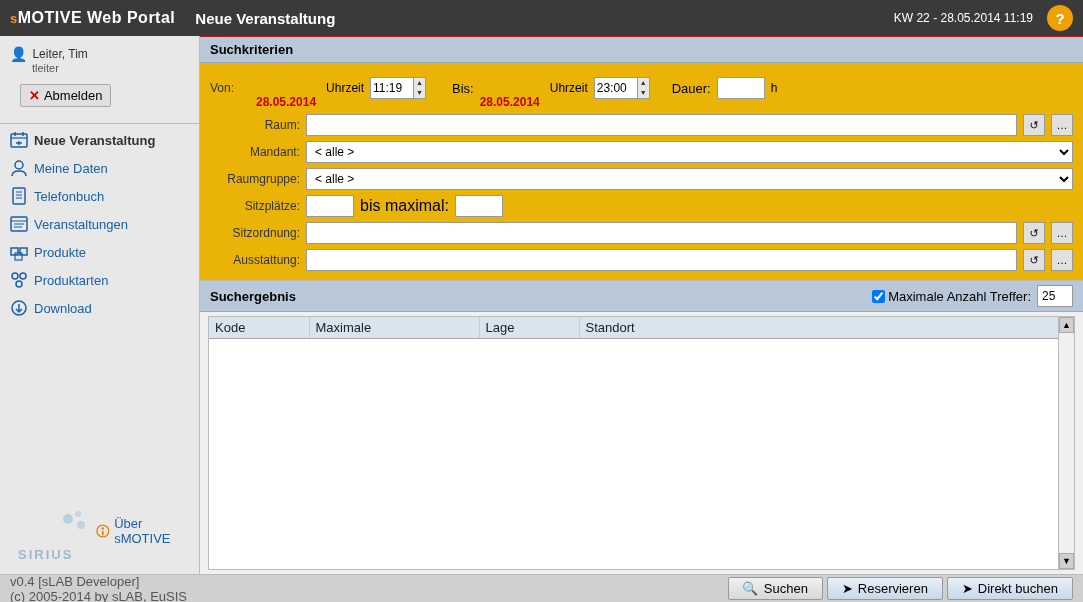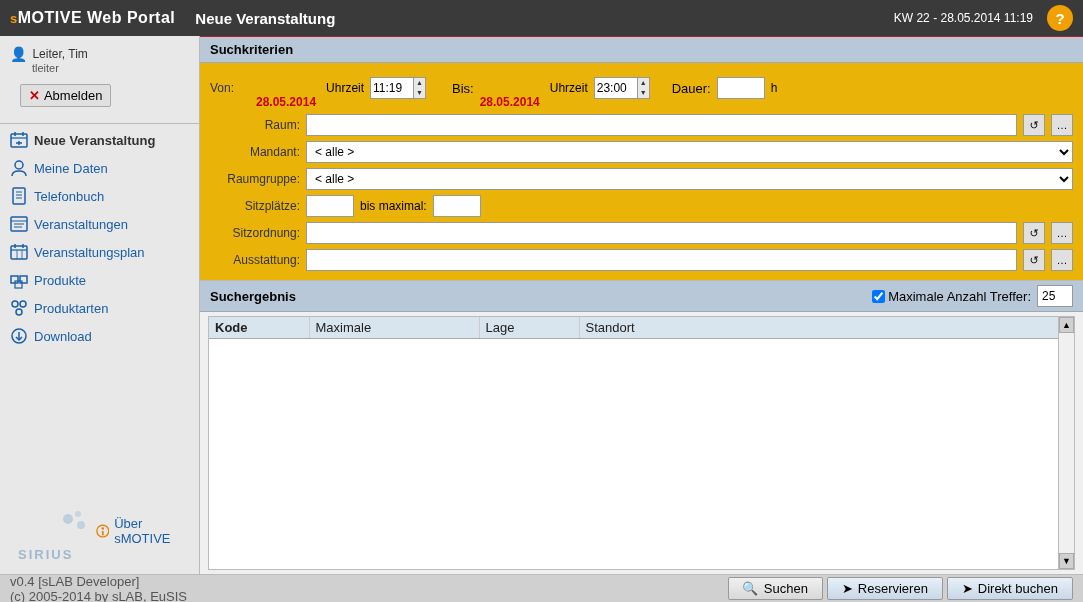"bis maximal:" span { font-size: 12px -> 16px }
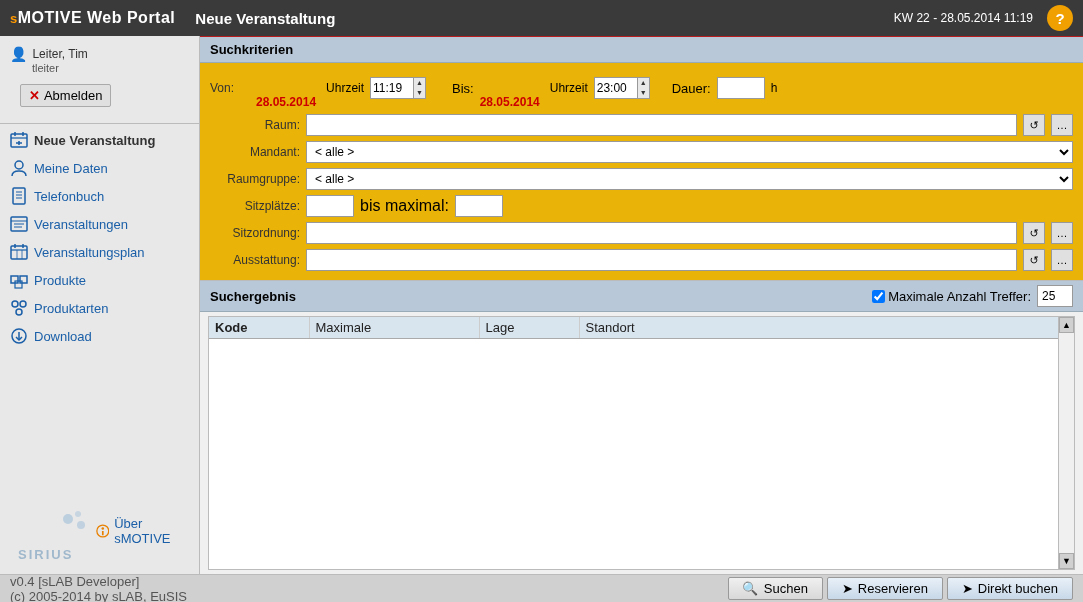"Veranstaltungsplan" div.sidebar-item { html: <div> <span> <svg> <rect></rect> <line></line> <line></line> <line></line> <line></line> <line></line> </svg> </span> <span>Veranstaltungsplan</span> </div> -> none }
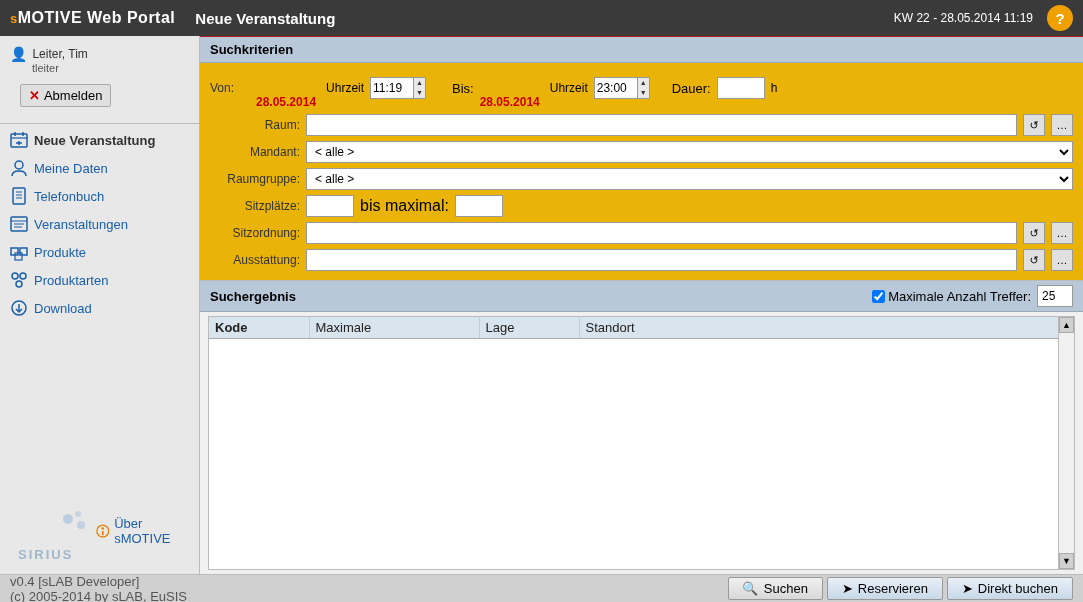"Kode" th { font-weight: bold -> none }
